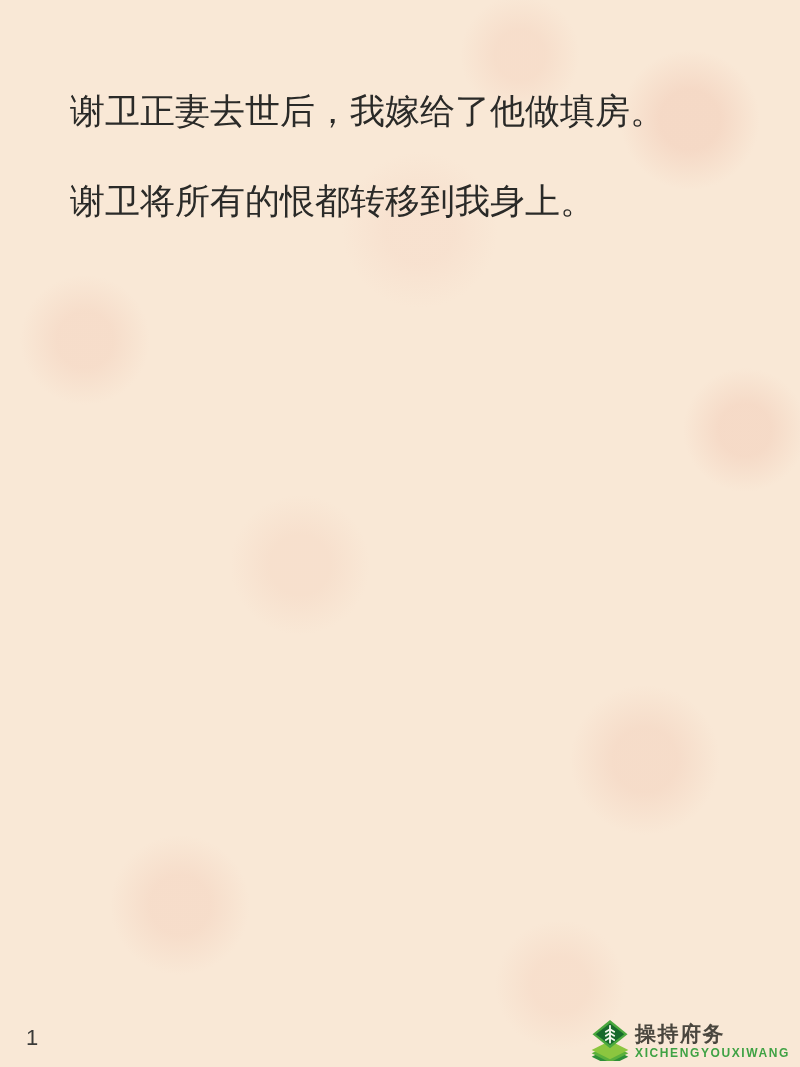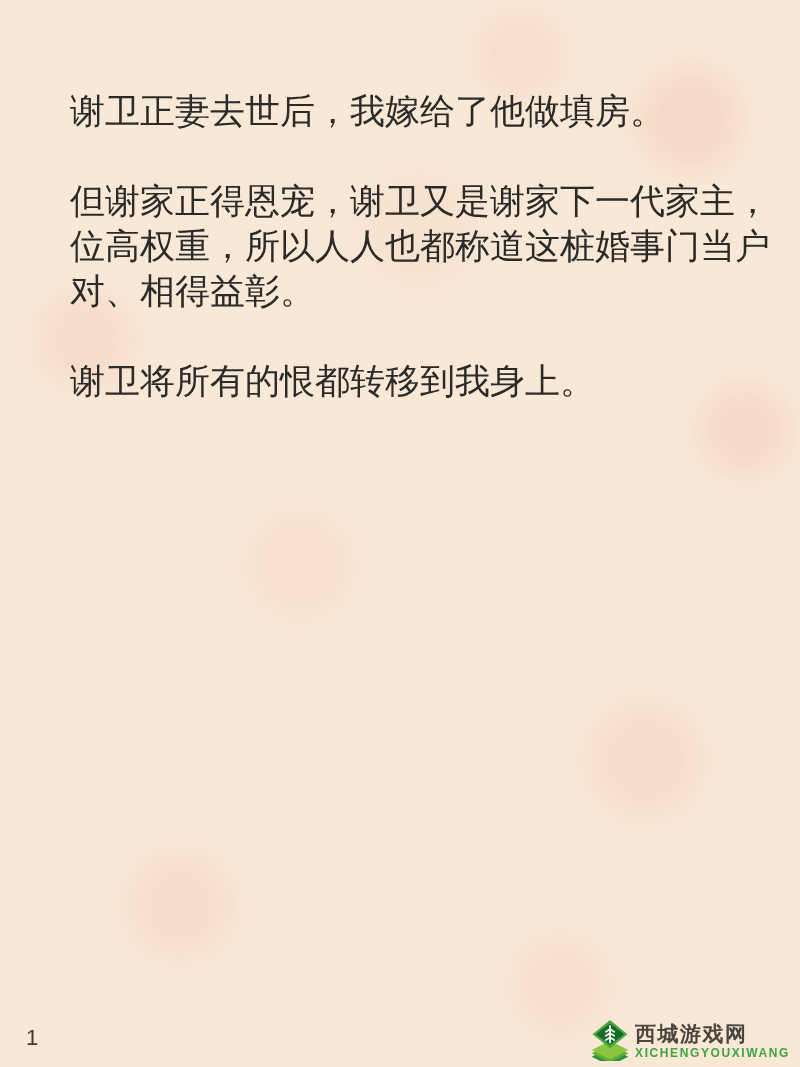"但谢家正得恩宠，谢卫又是谢家下一代家主，" p { html: <p>但谢家正得恩宠，谢卫又是谢家下一代家主， 位高权重，所以人人也都称道这桩婚事门当户 对、相得益彰。</p> -> none }
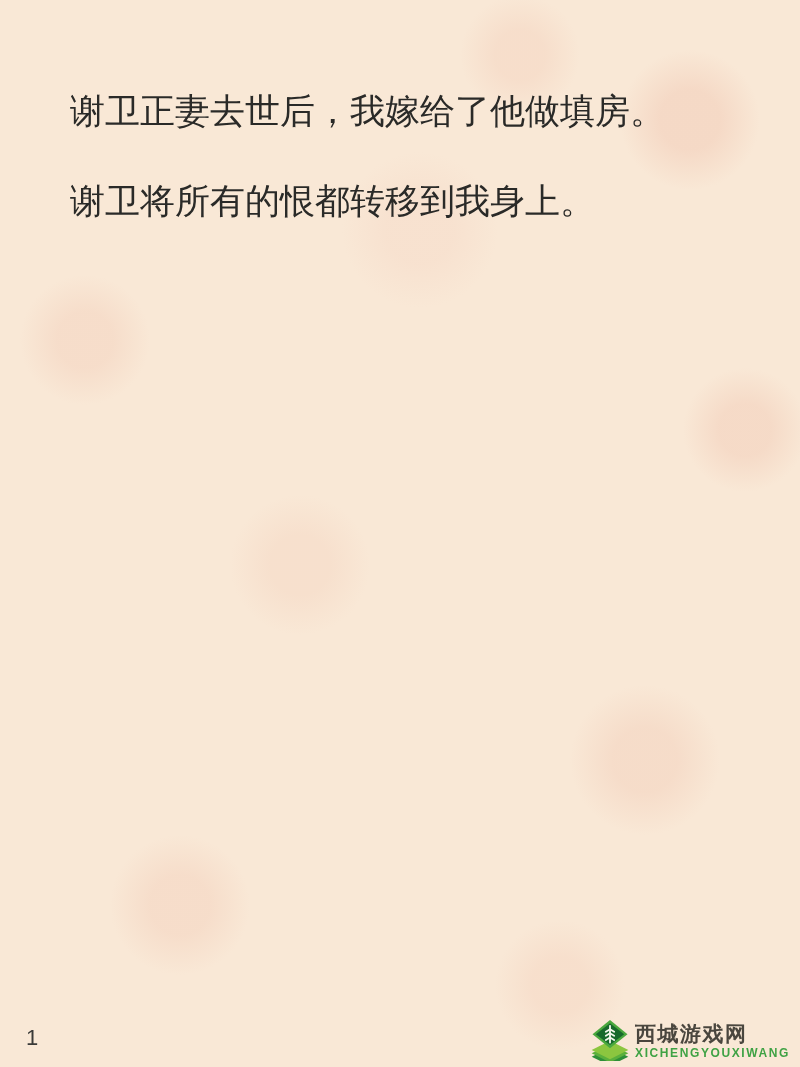"西城游戏网" div.wm-name { text: 西城游戏网 -> 操持府务 }
